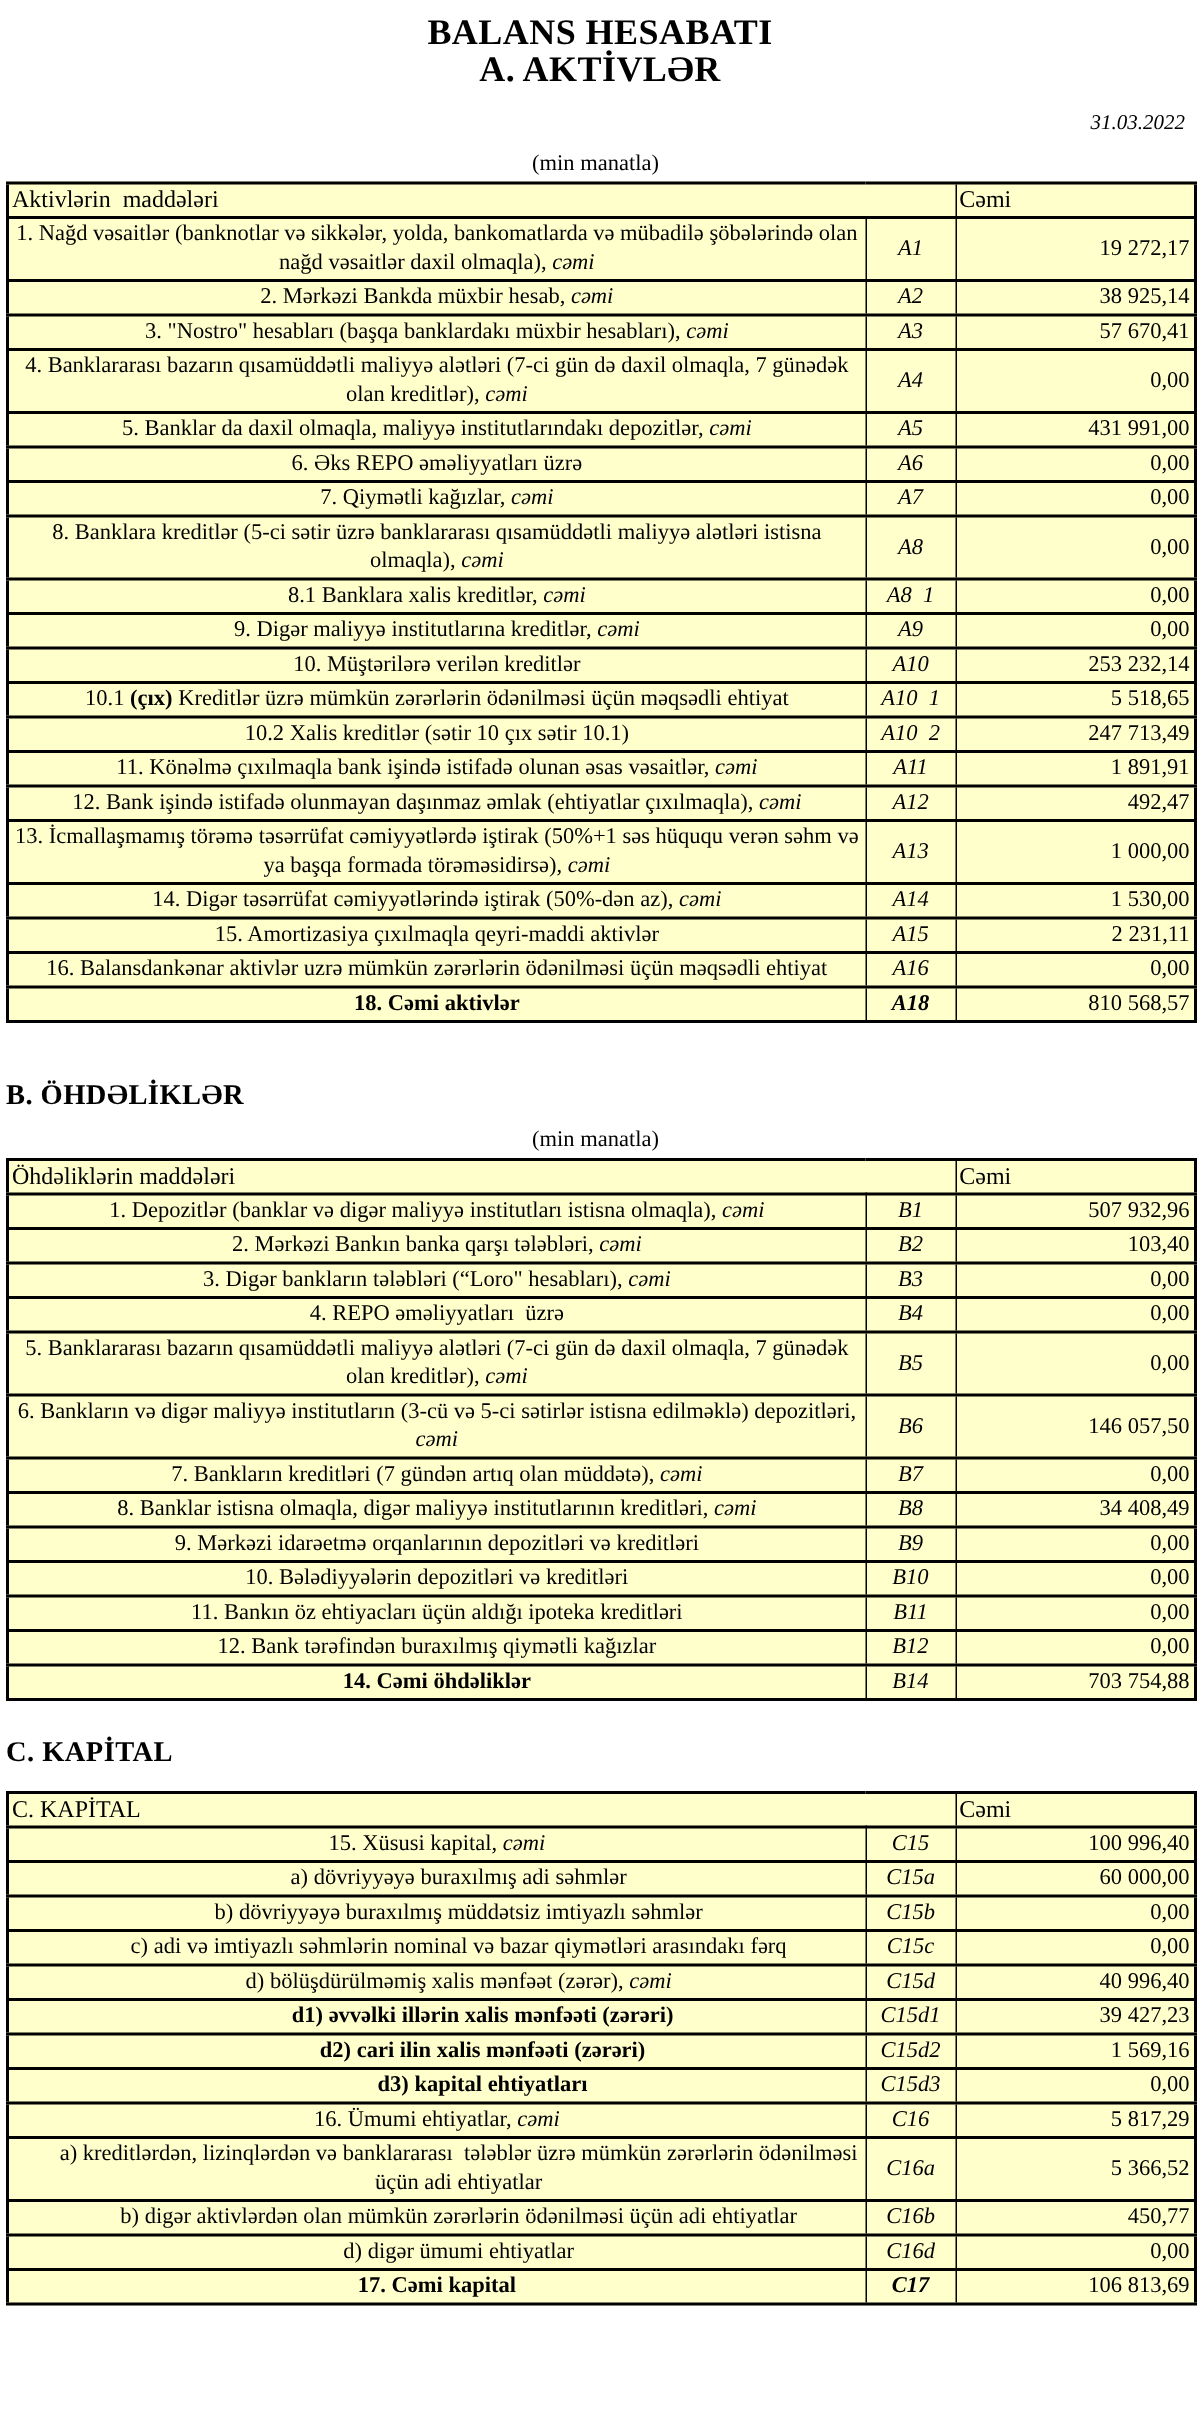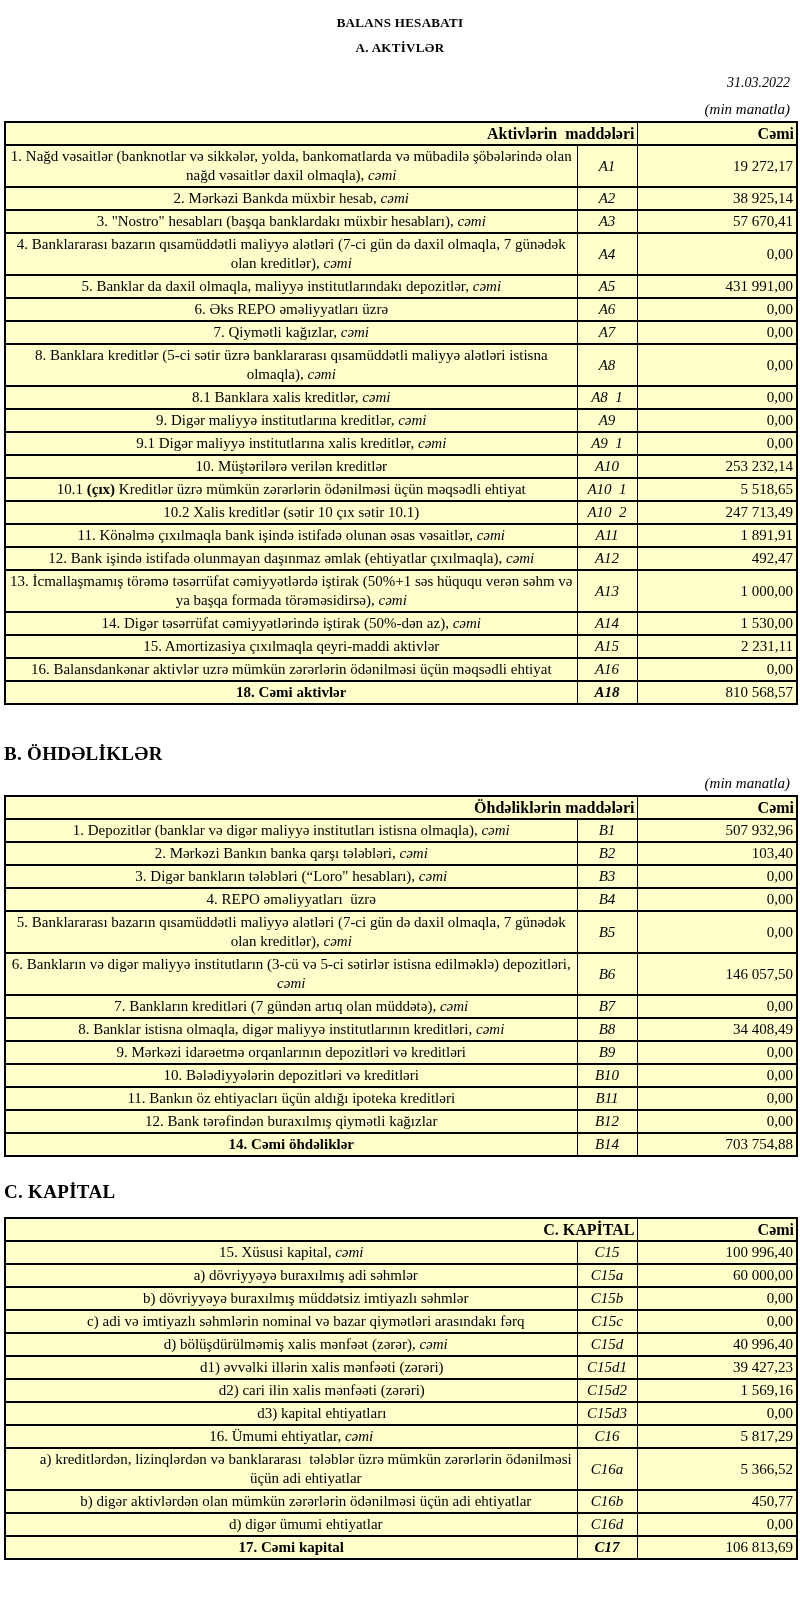"BALANS HESABATI" .doc-title { font-size: 13px -> 24px }
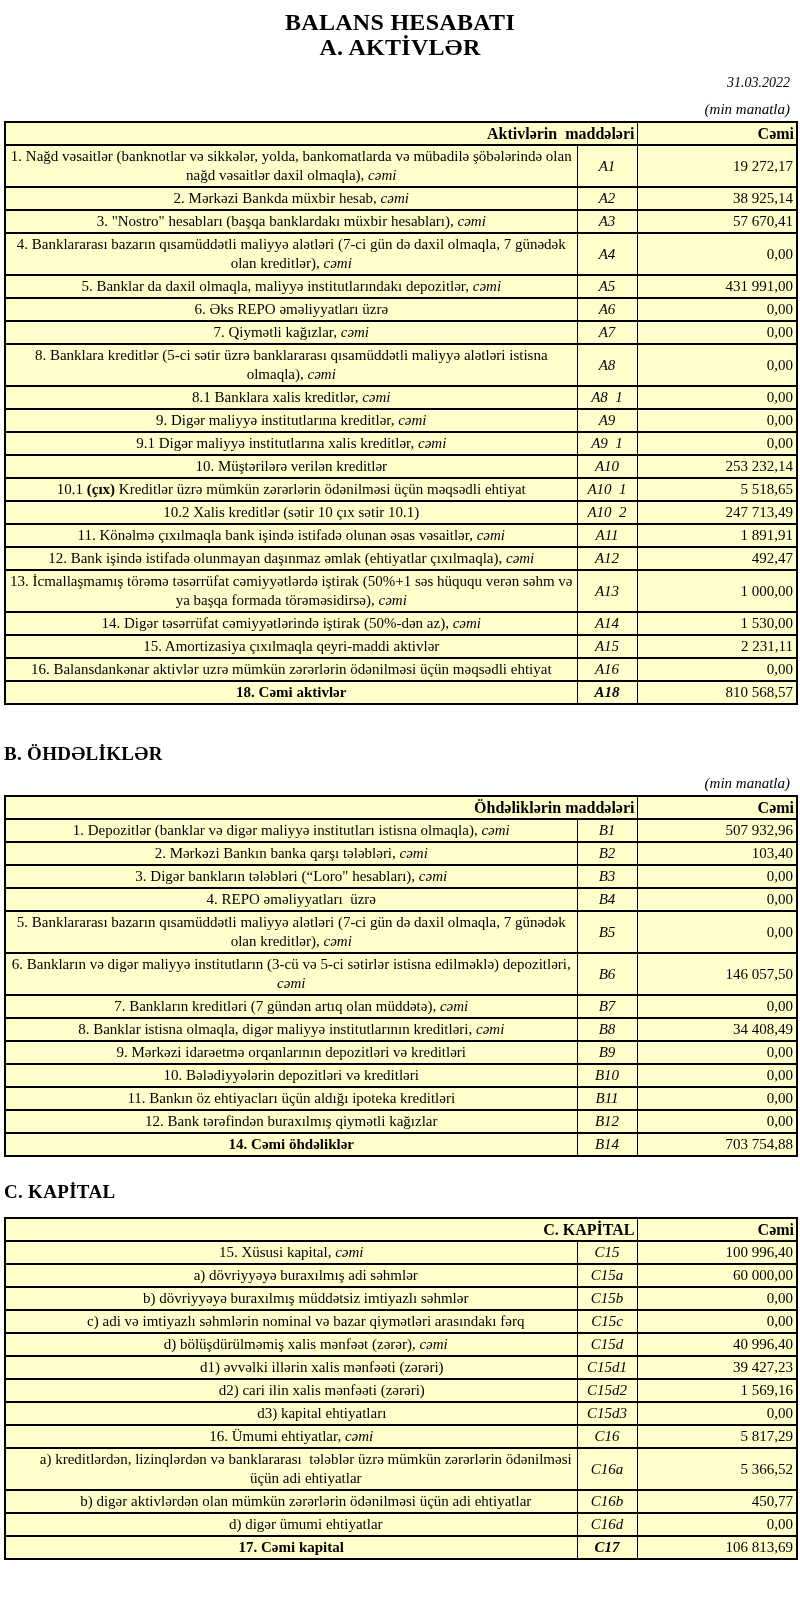"(min manatla)" .unit-note { font-style: italic -> none; text-align: right -> center }
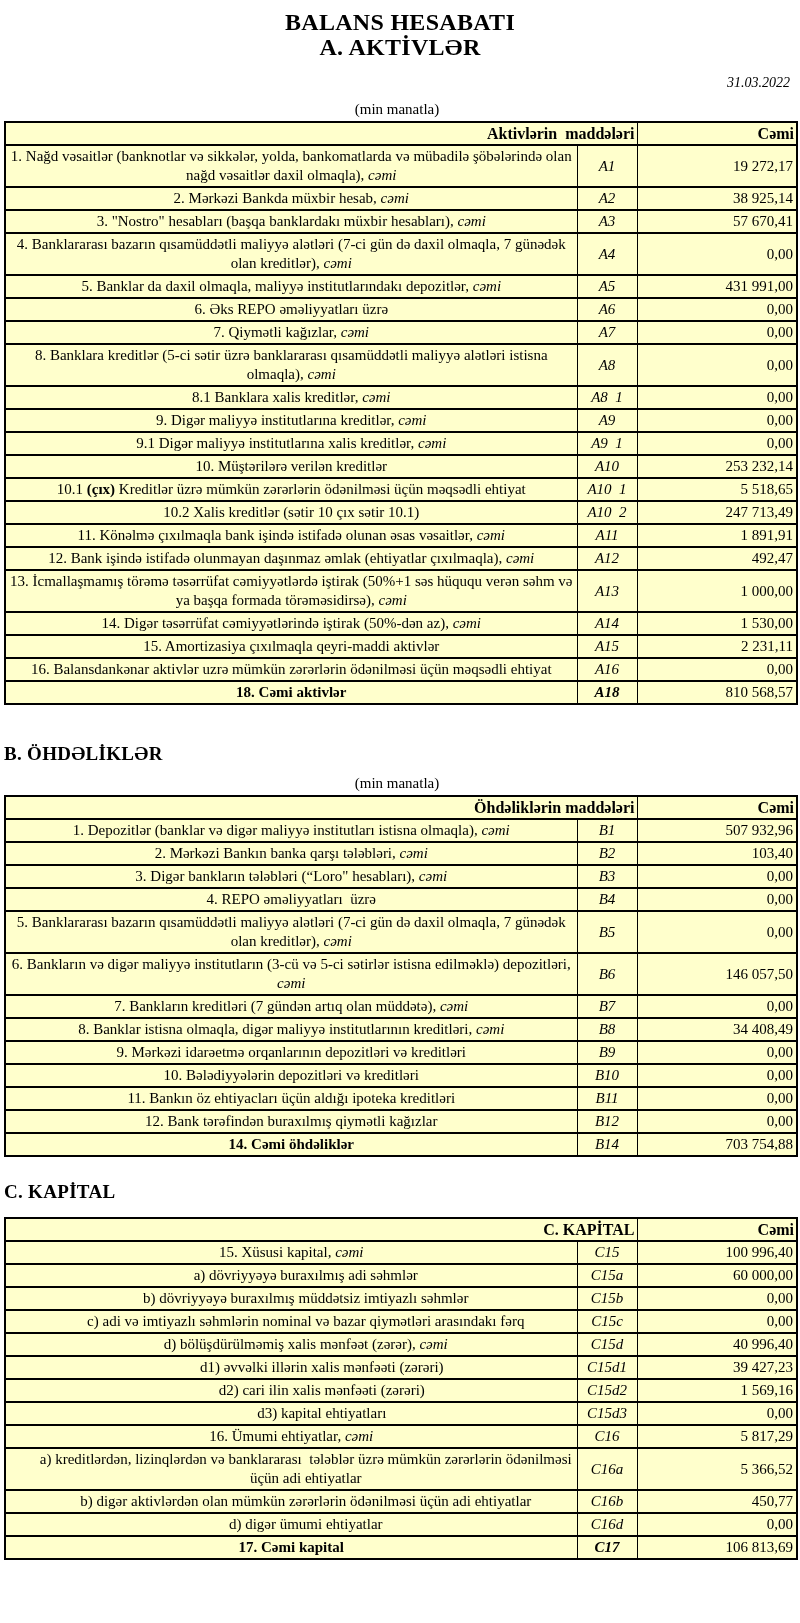"Aktivlərin maddələri" table.fin th { font-weight: bold -> normal; text-align: right -> left }
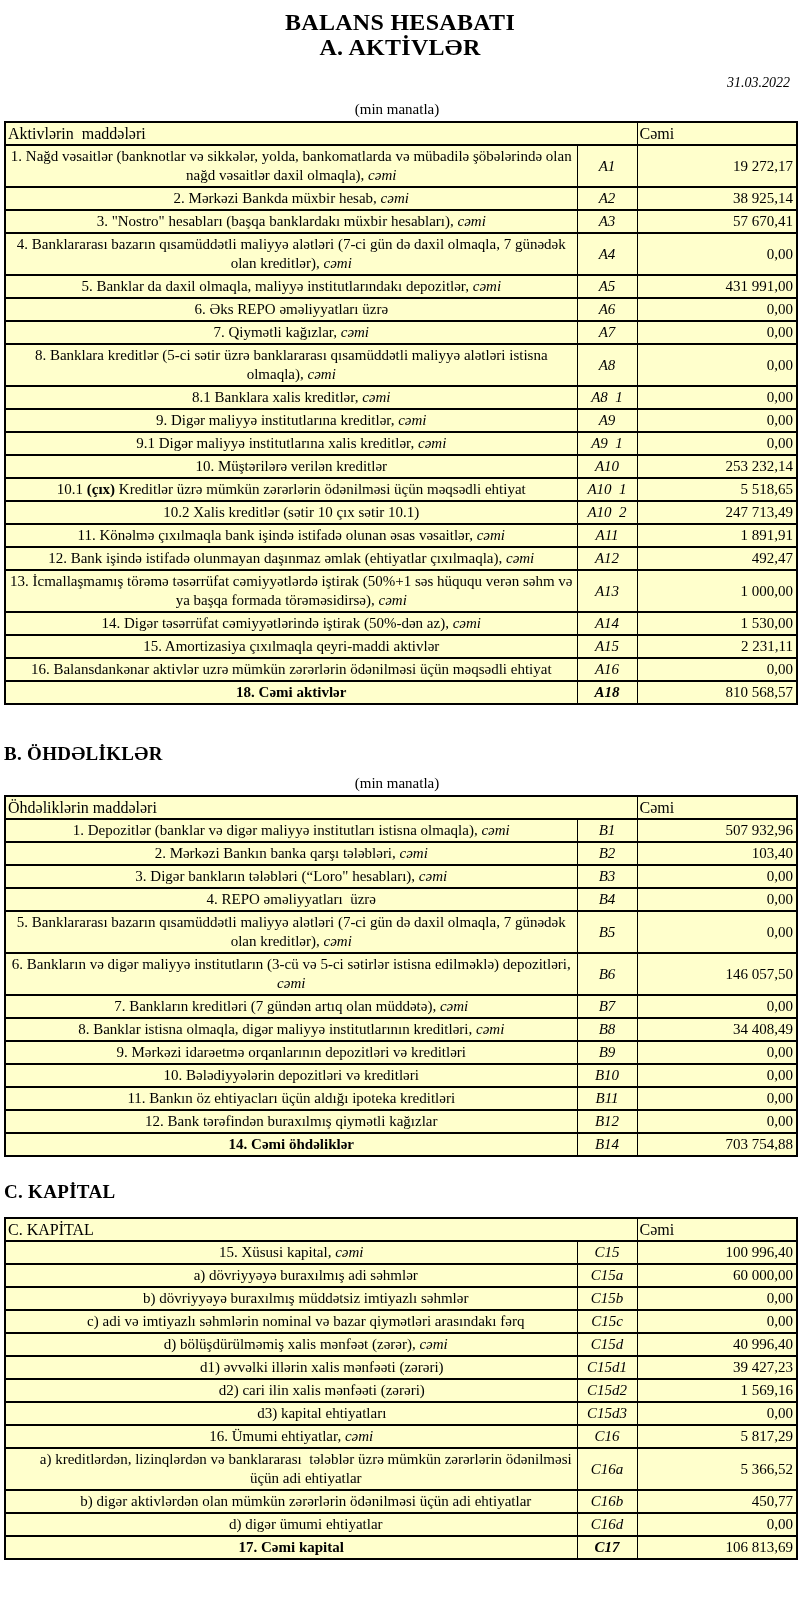"9.1 Digər maliyyə institutlarına xalis" tr { html: <tr> <td>9.1 Digər maliyyə institutlarına xalis kreditlər, <i>cəmi</i></td> <td>A9&nbsp; 1</td> <td>0,00</td> </tr> -> none }
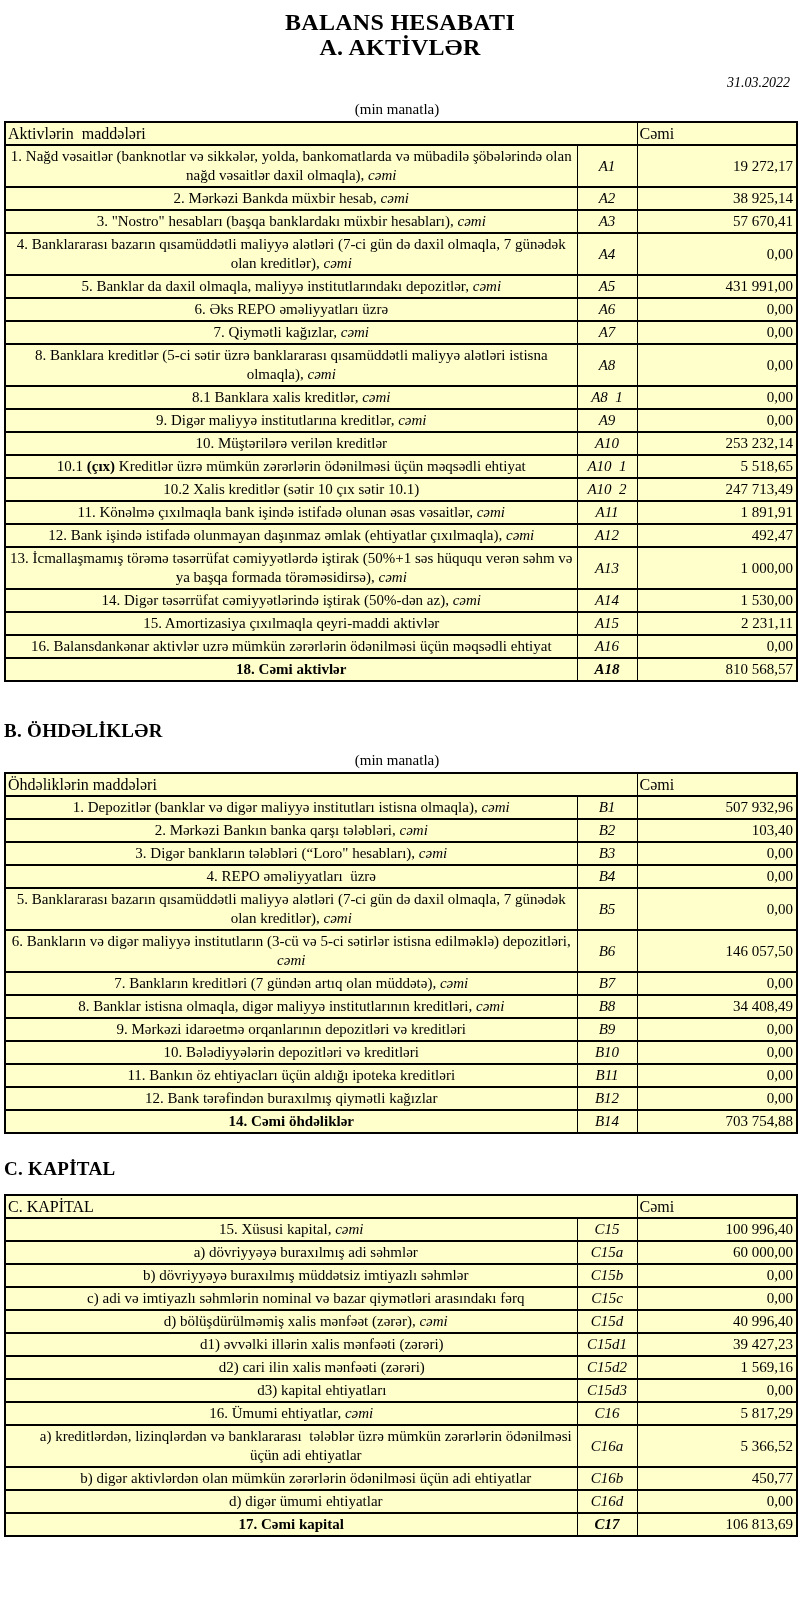"d1) əvvəlki illərin xalis mənfəəti" td.lbl.ind2 { font-weight: none -> bold }
